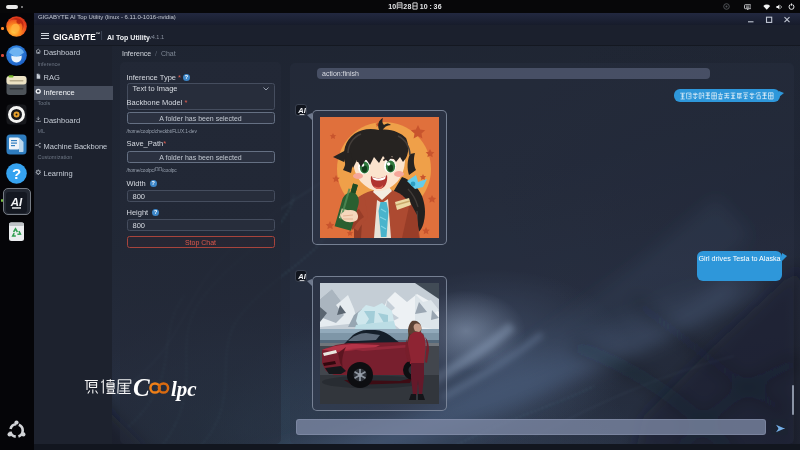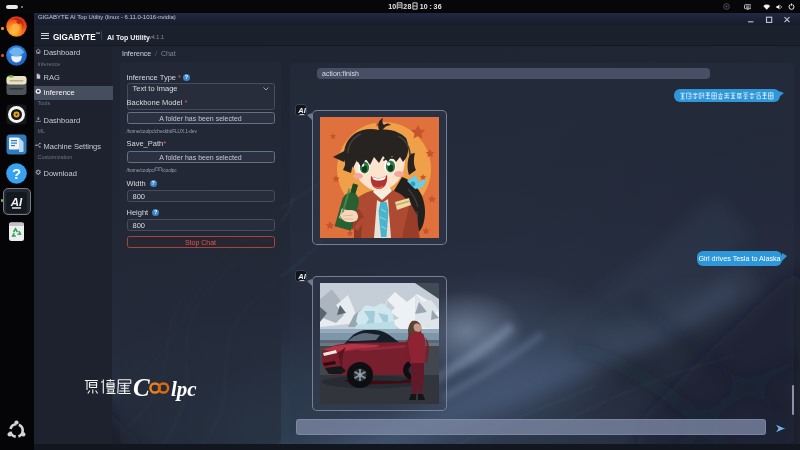"Machine Settings" span.tx { text: Settings -> Backbone }
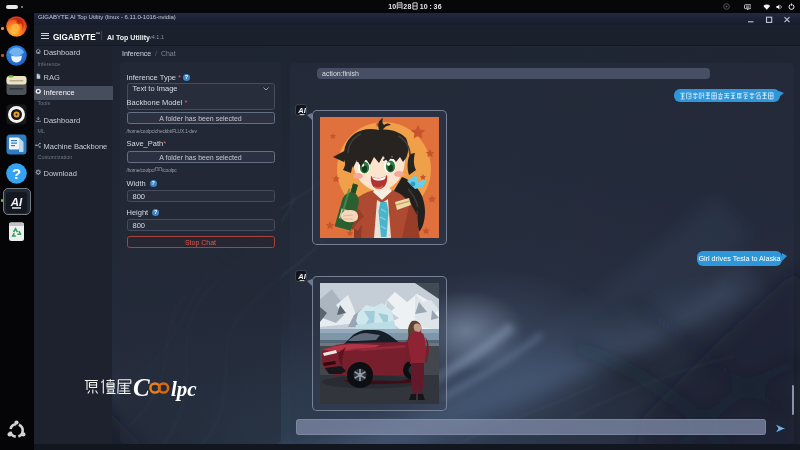"Download" span.tx { text: Download -> Learning }
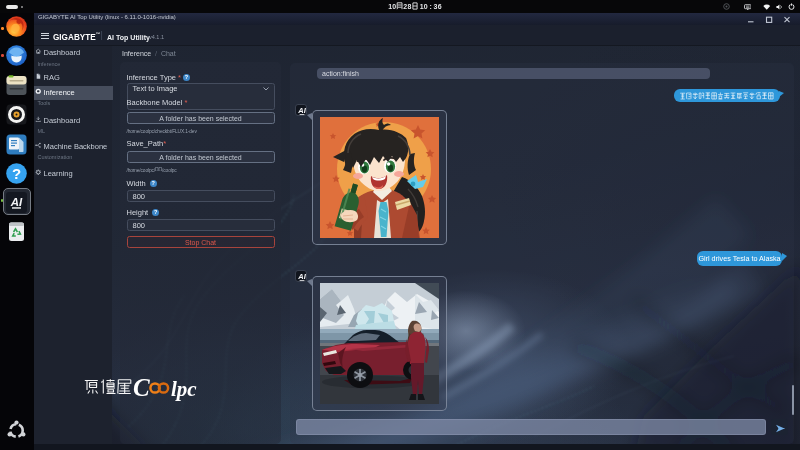"Girl drives Tesla to Alaska" div.abs { height: 15px -> 30px }
